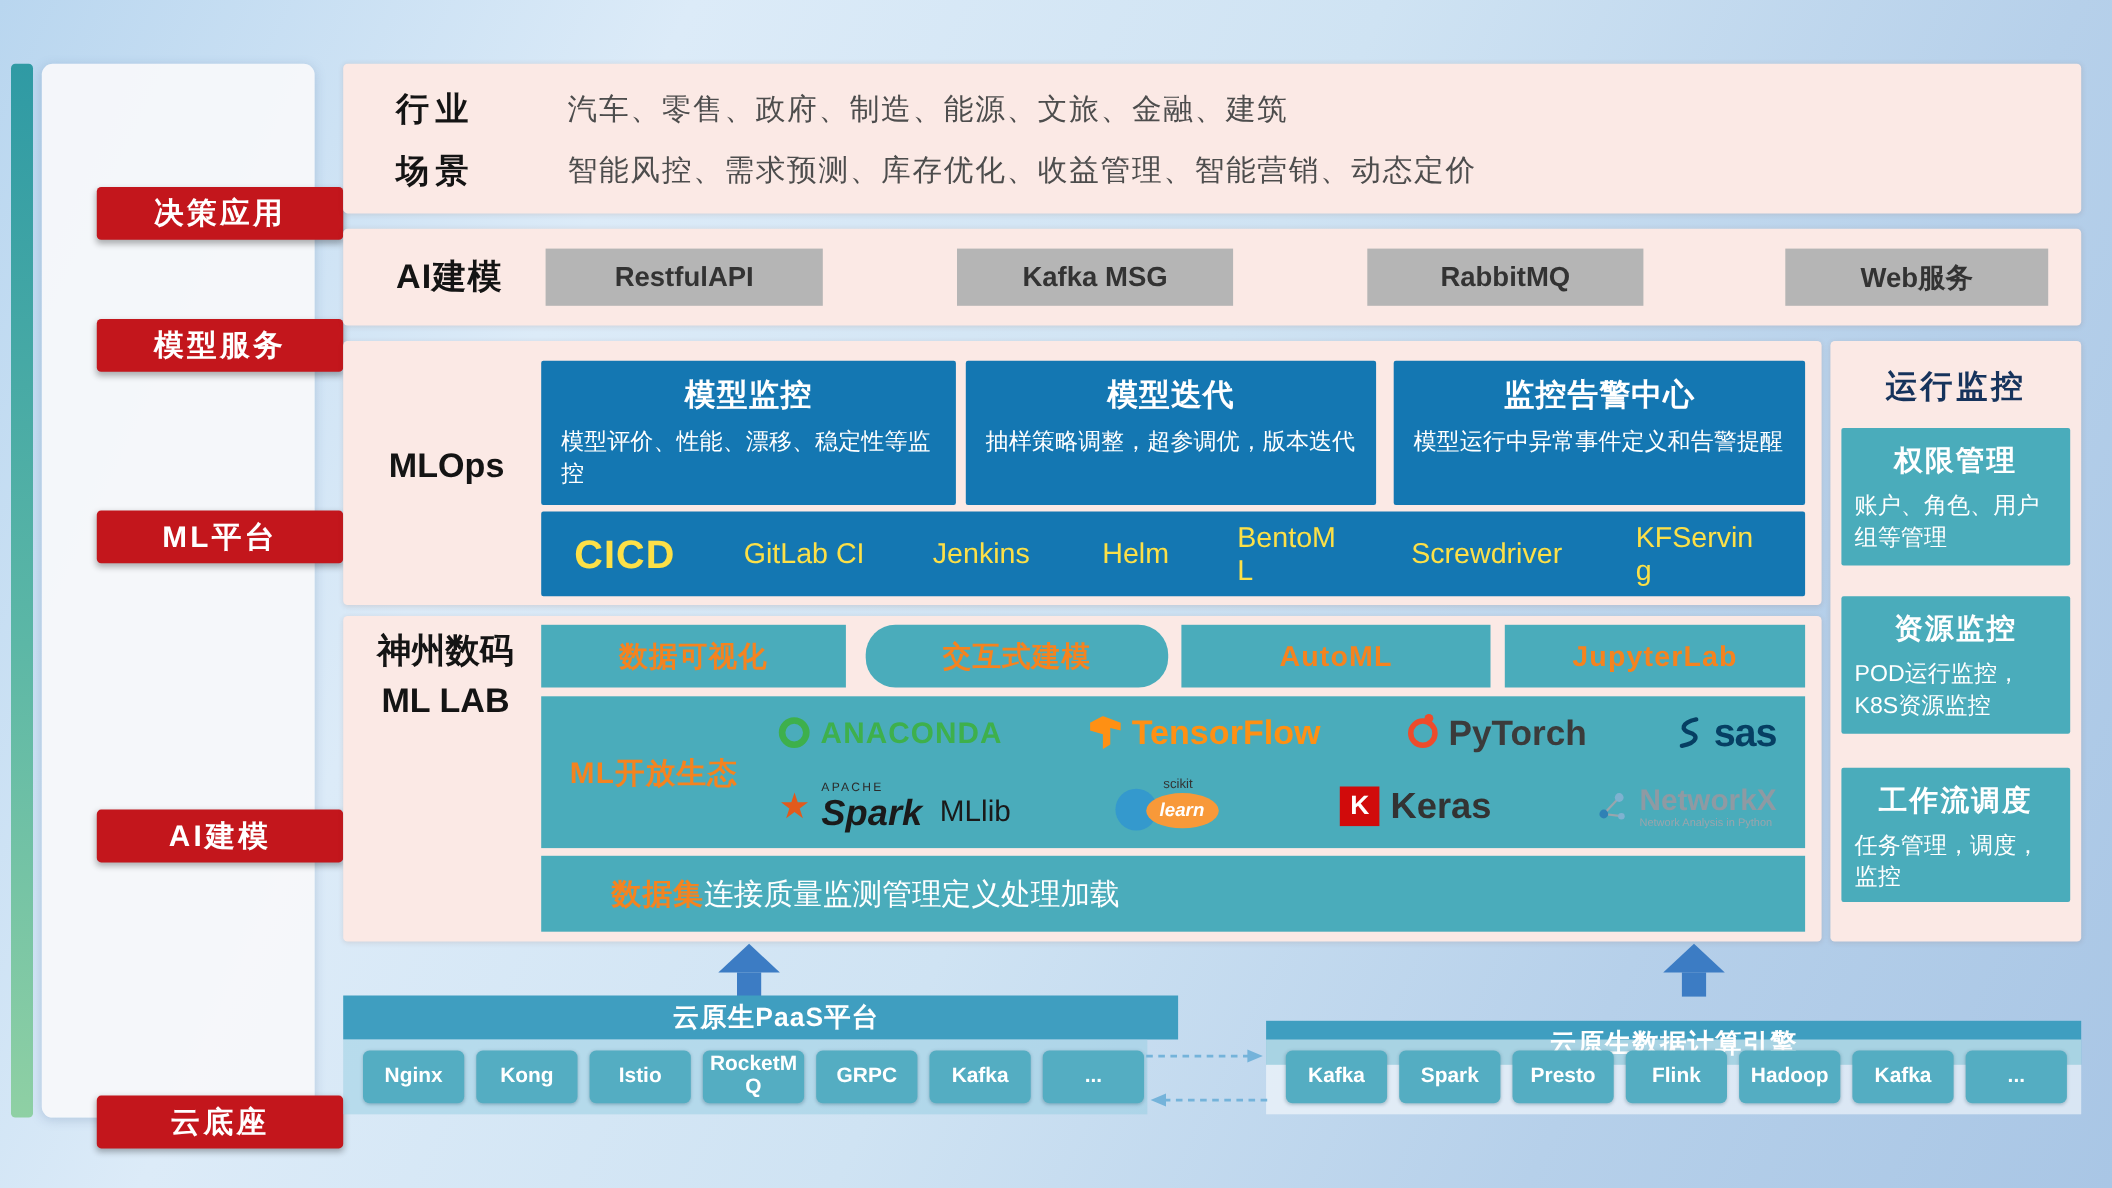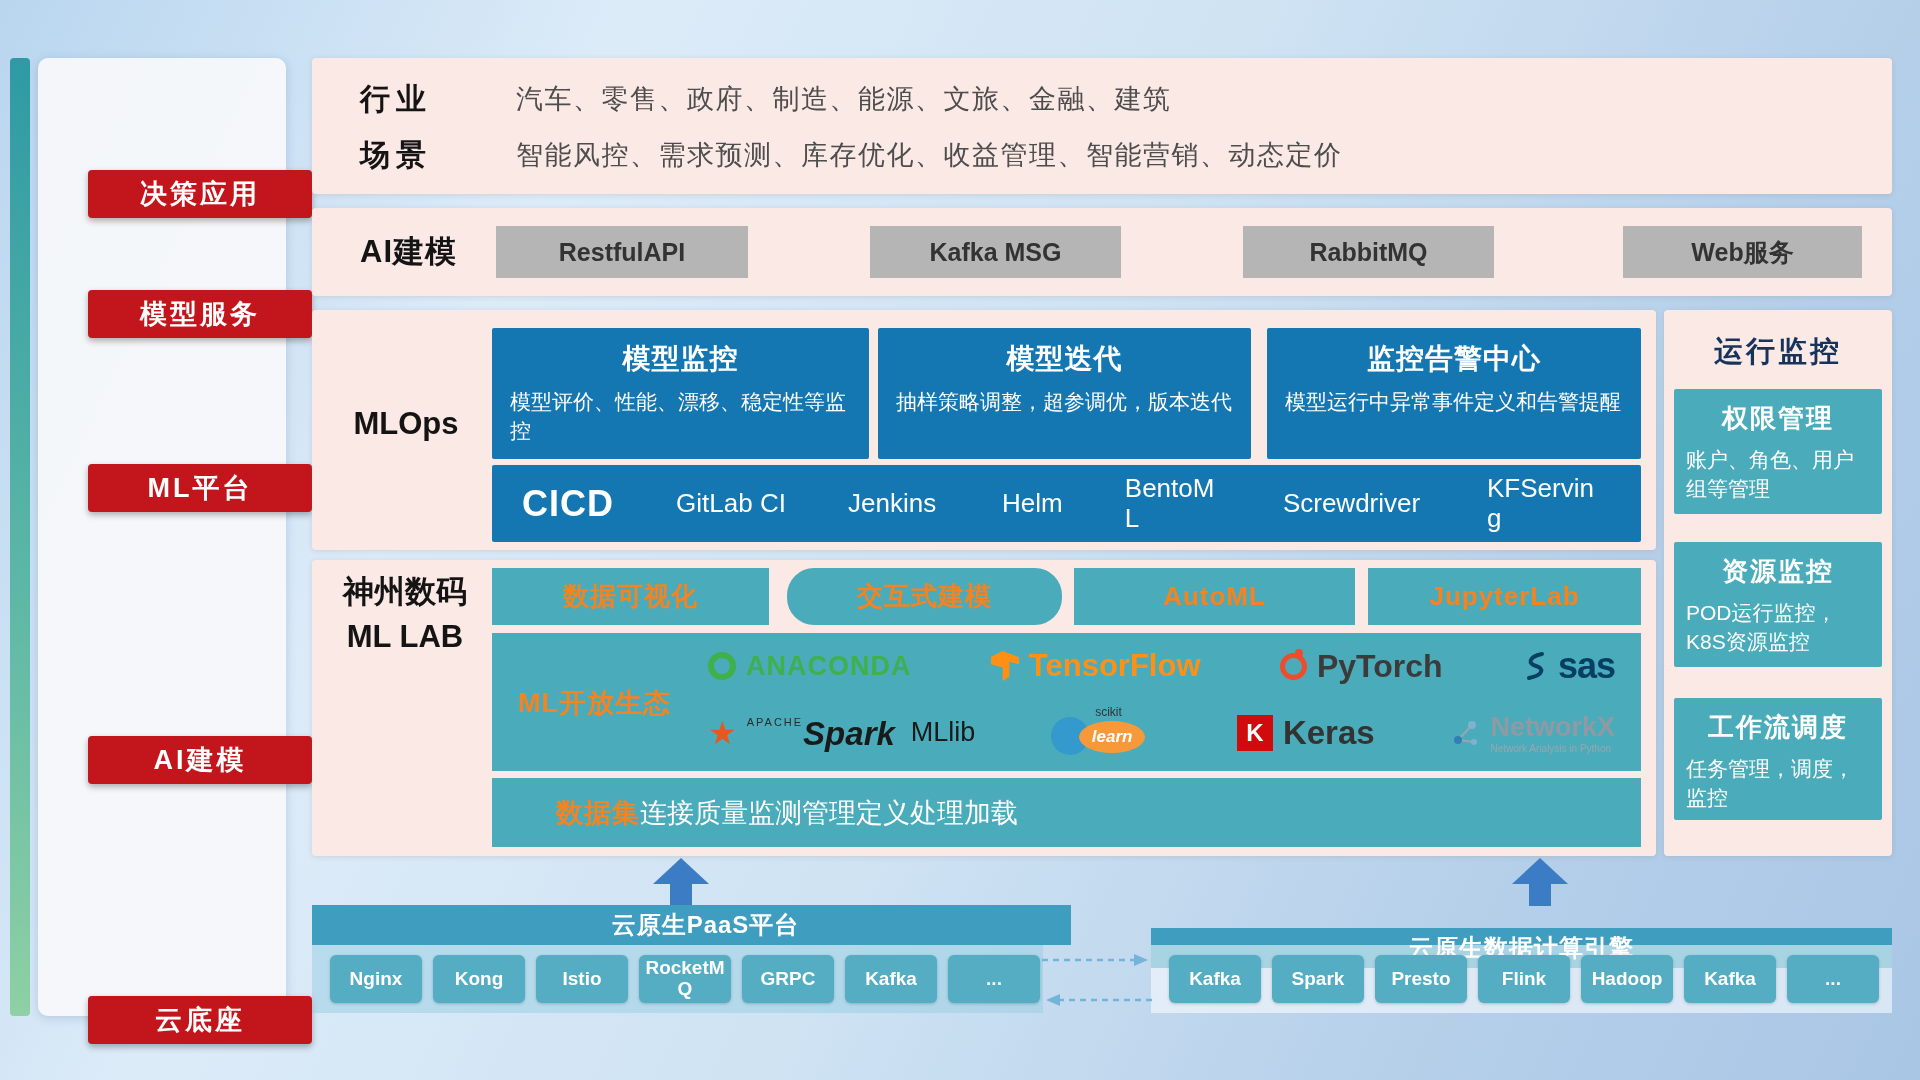"CICD" .cicd-bar { color: #ffffff -> #fde047 }
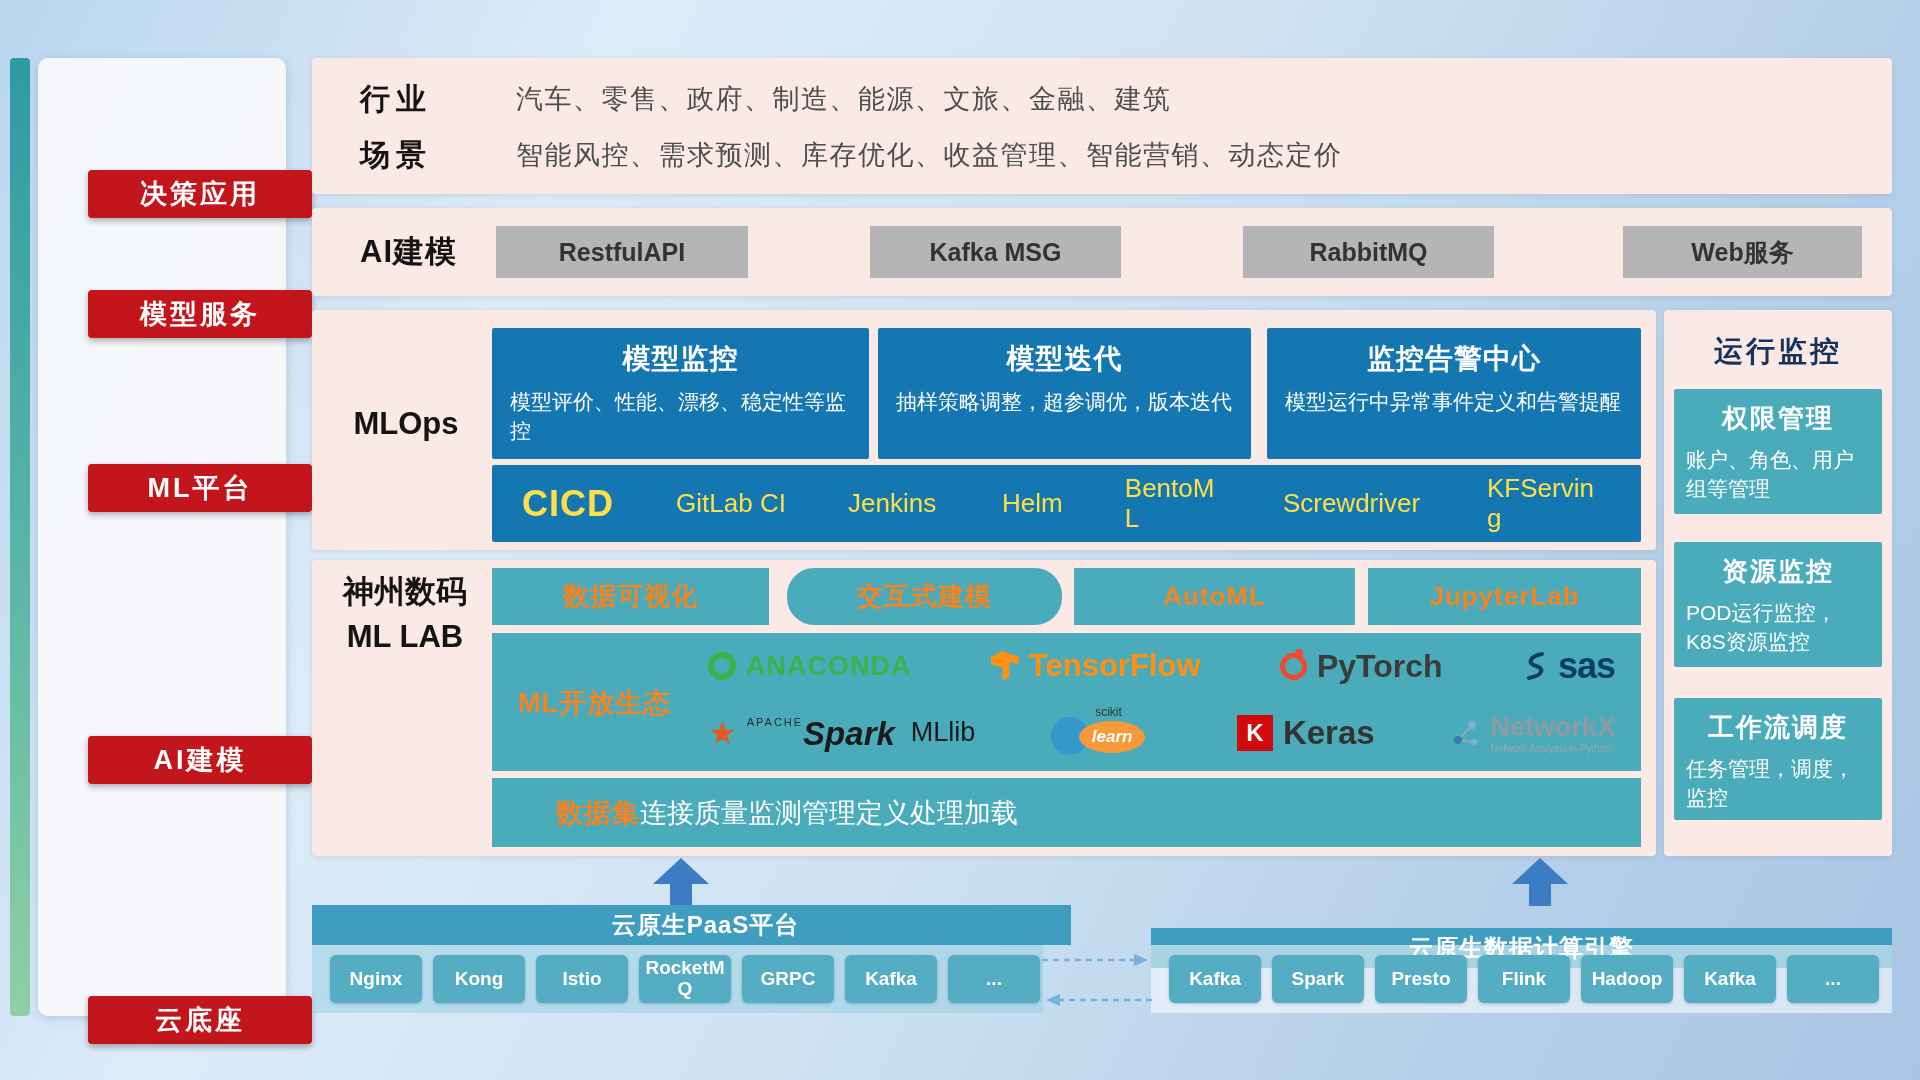"APACHE" .spark-col { flex-direction: row -> column }
